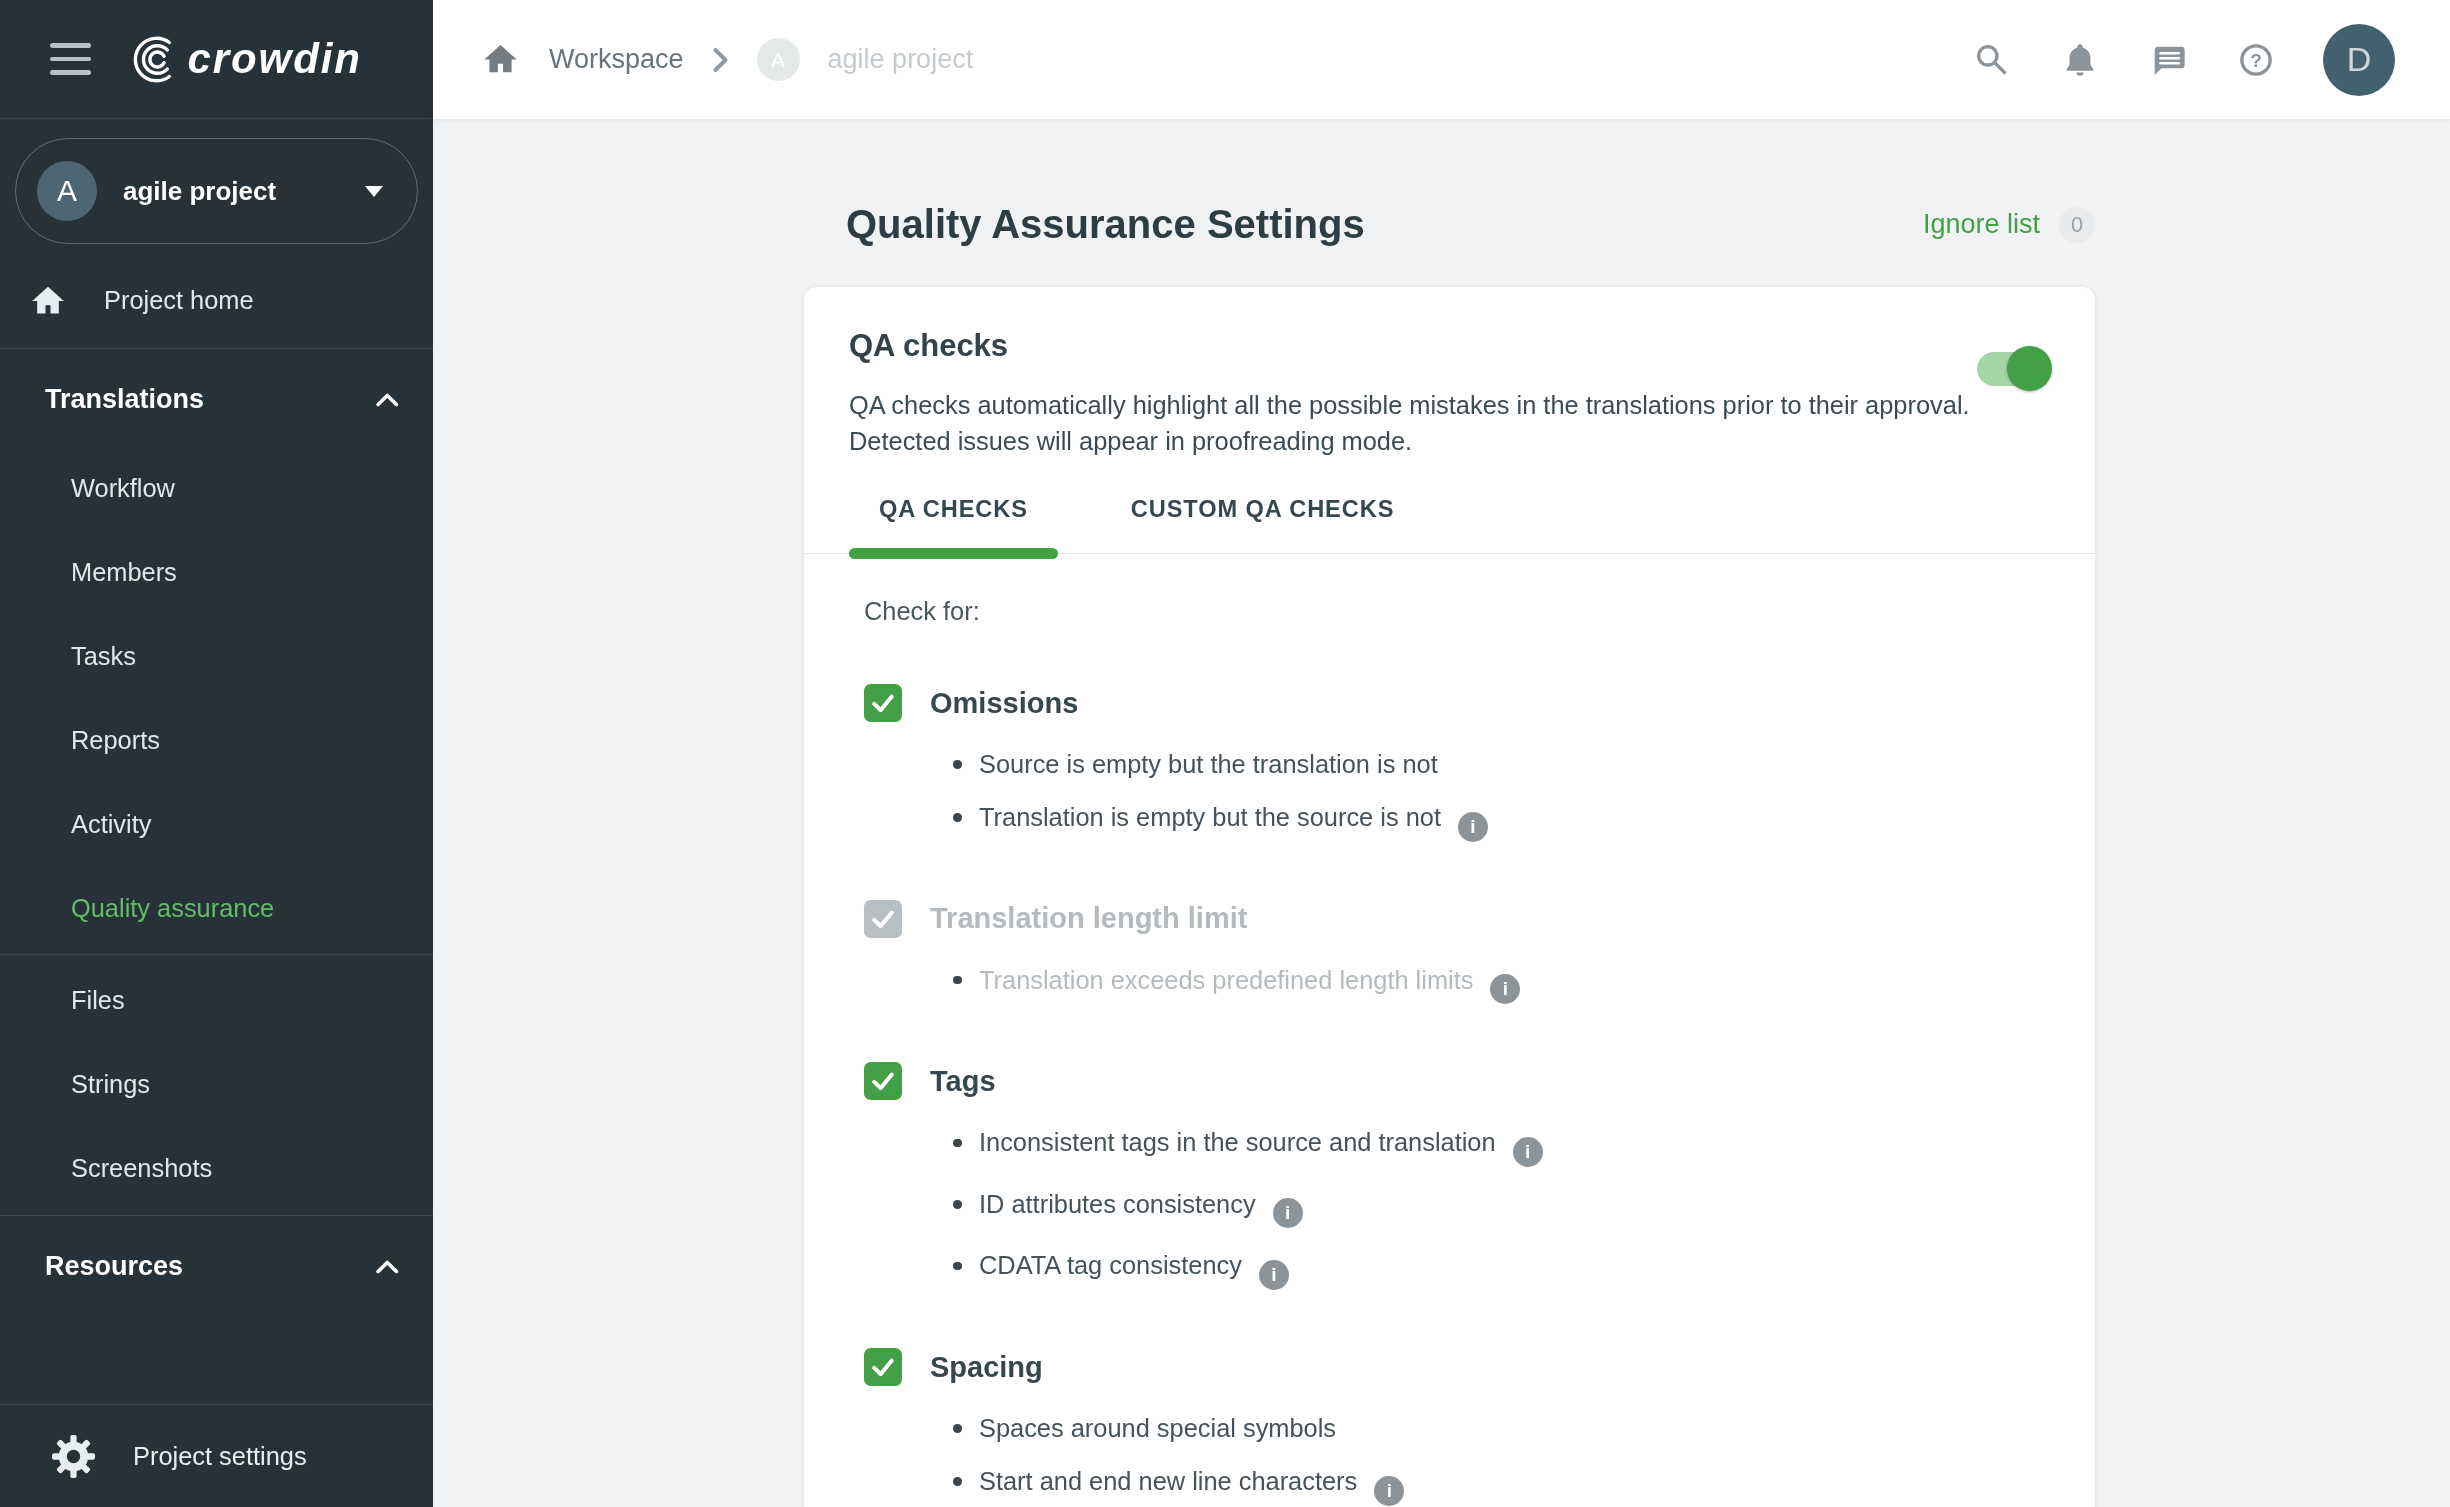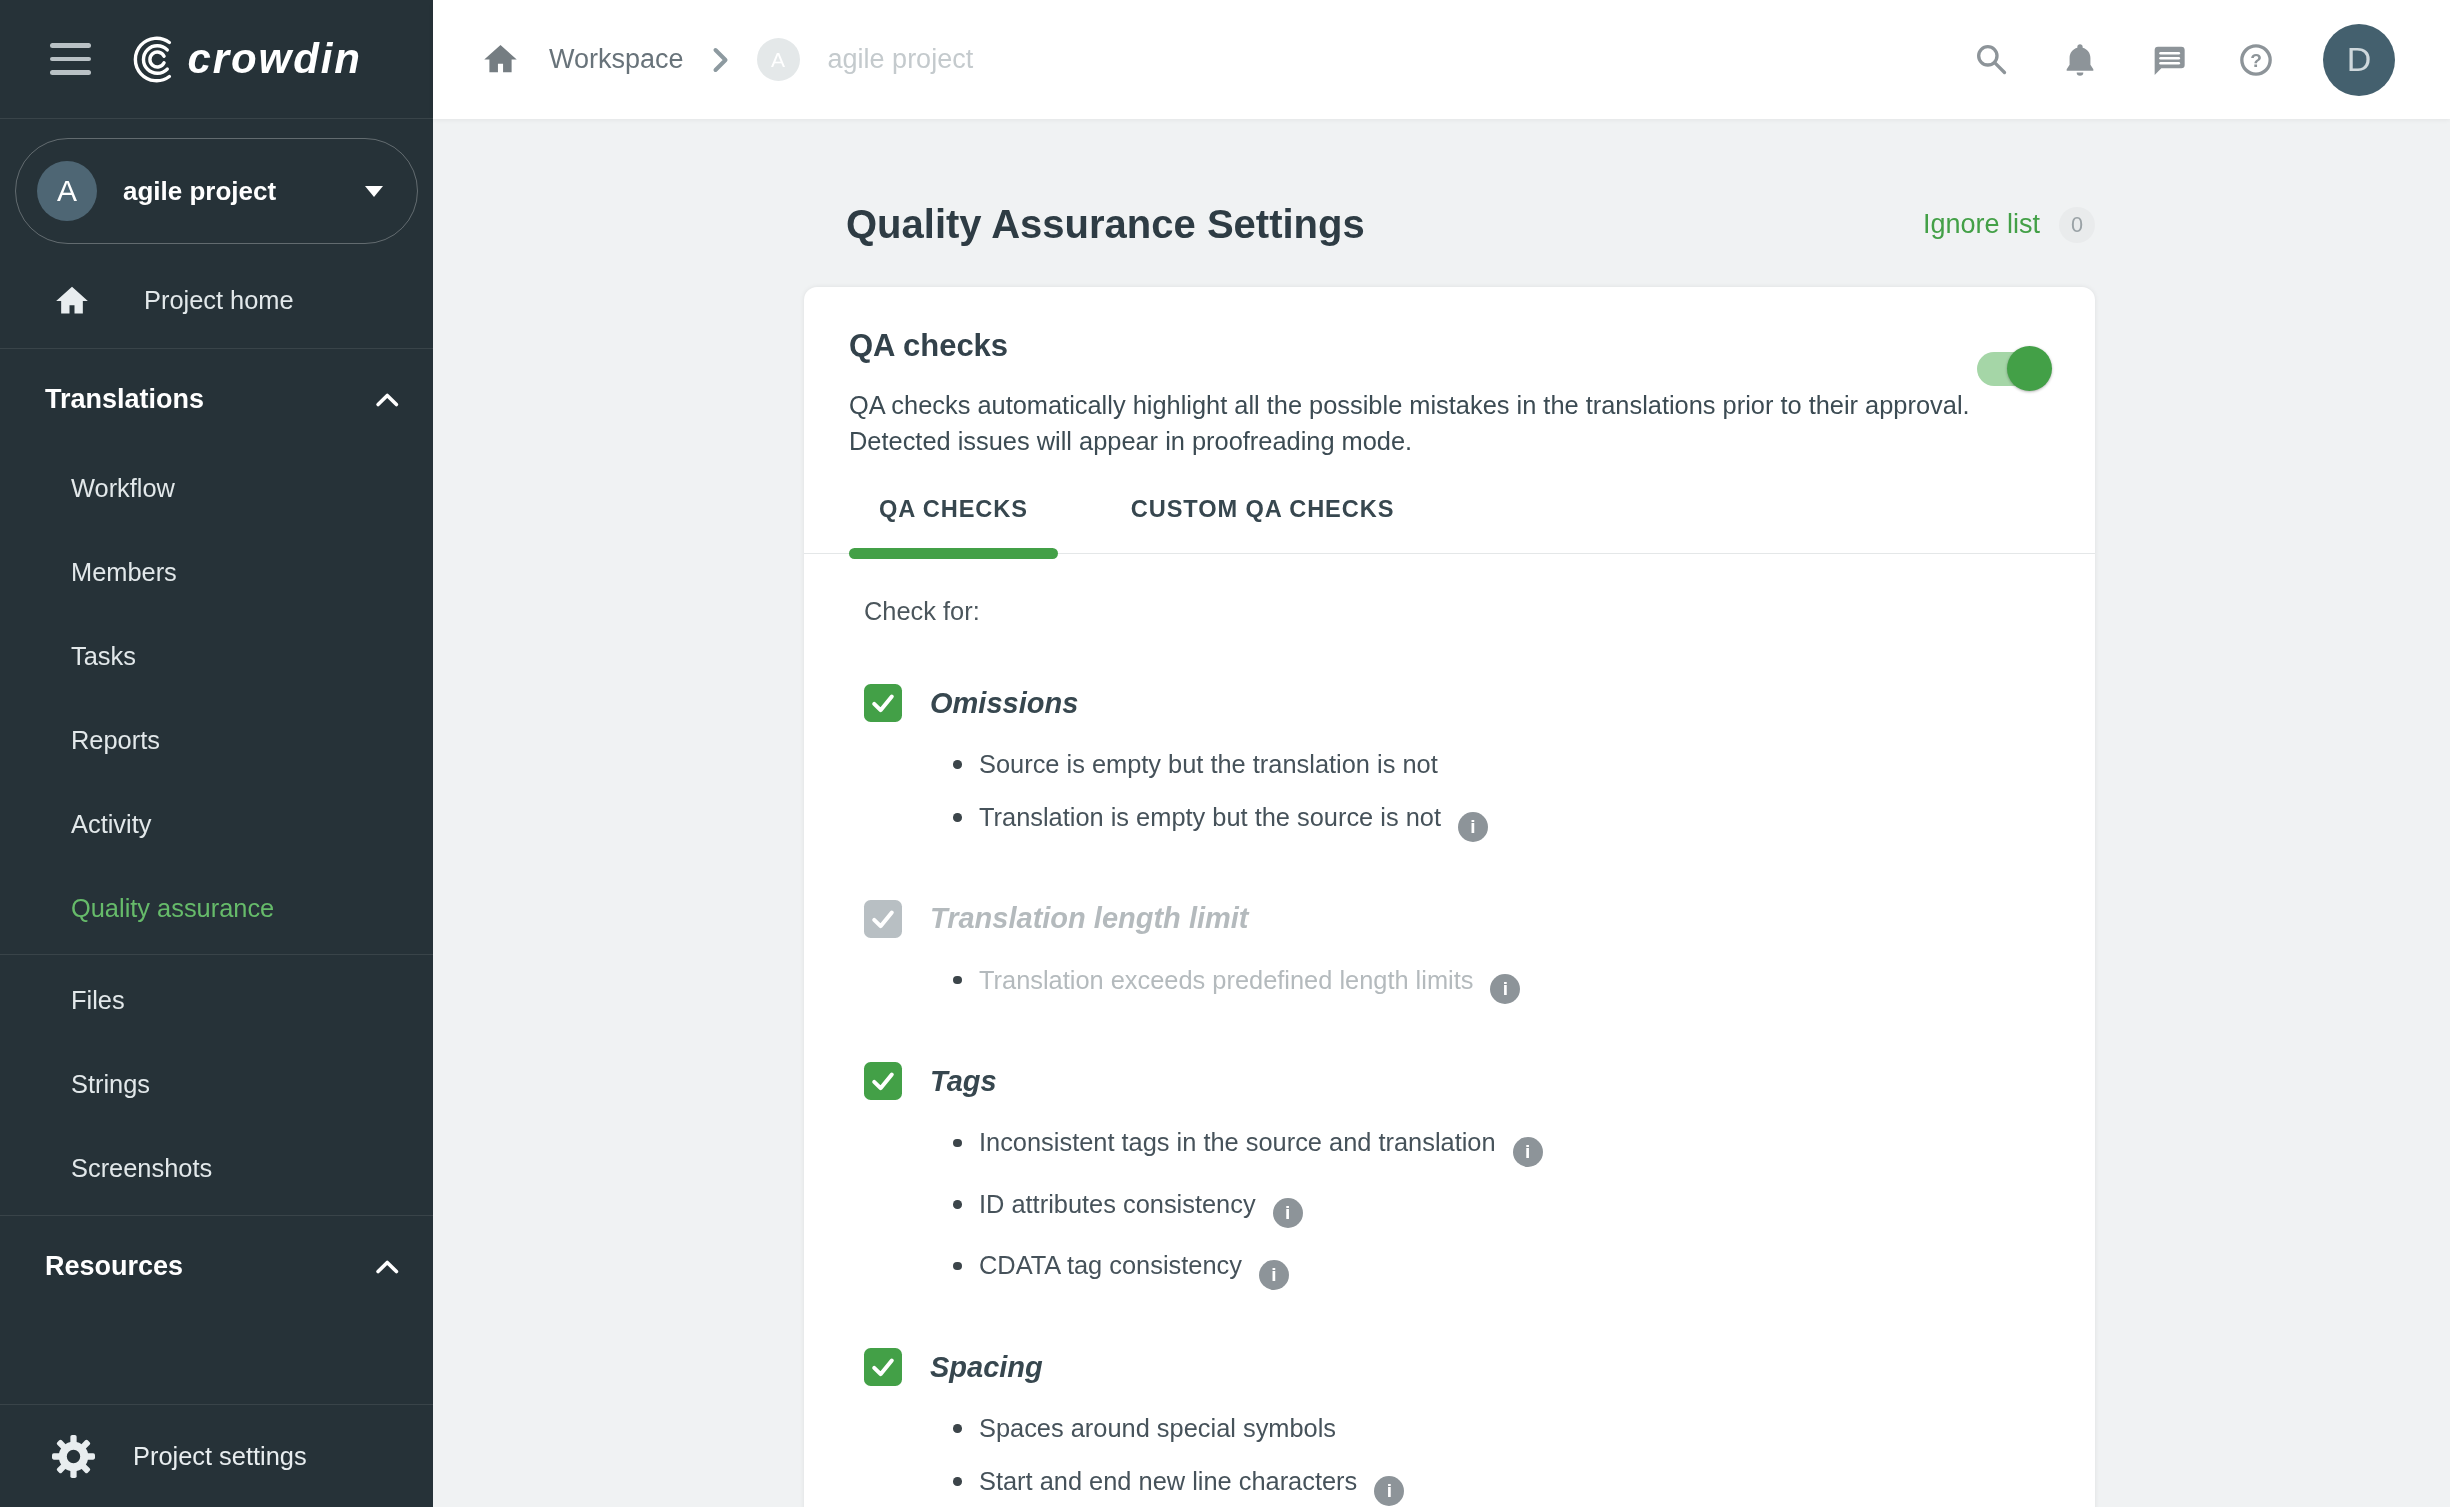"Project home" .nav-item.home { gap: 52px -> 36px; padding-left: 52px -> 28px }
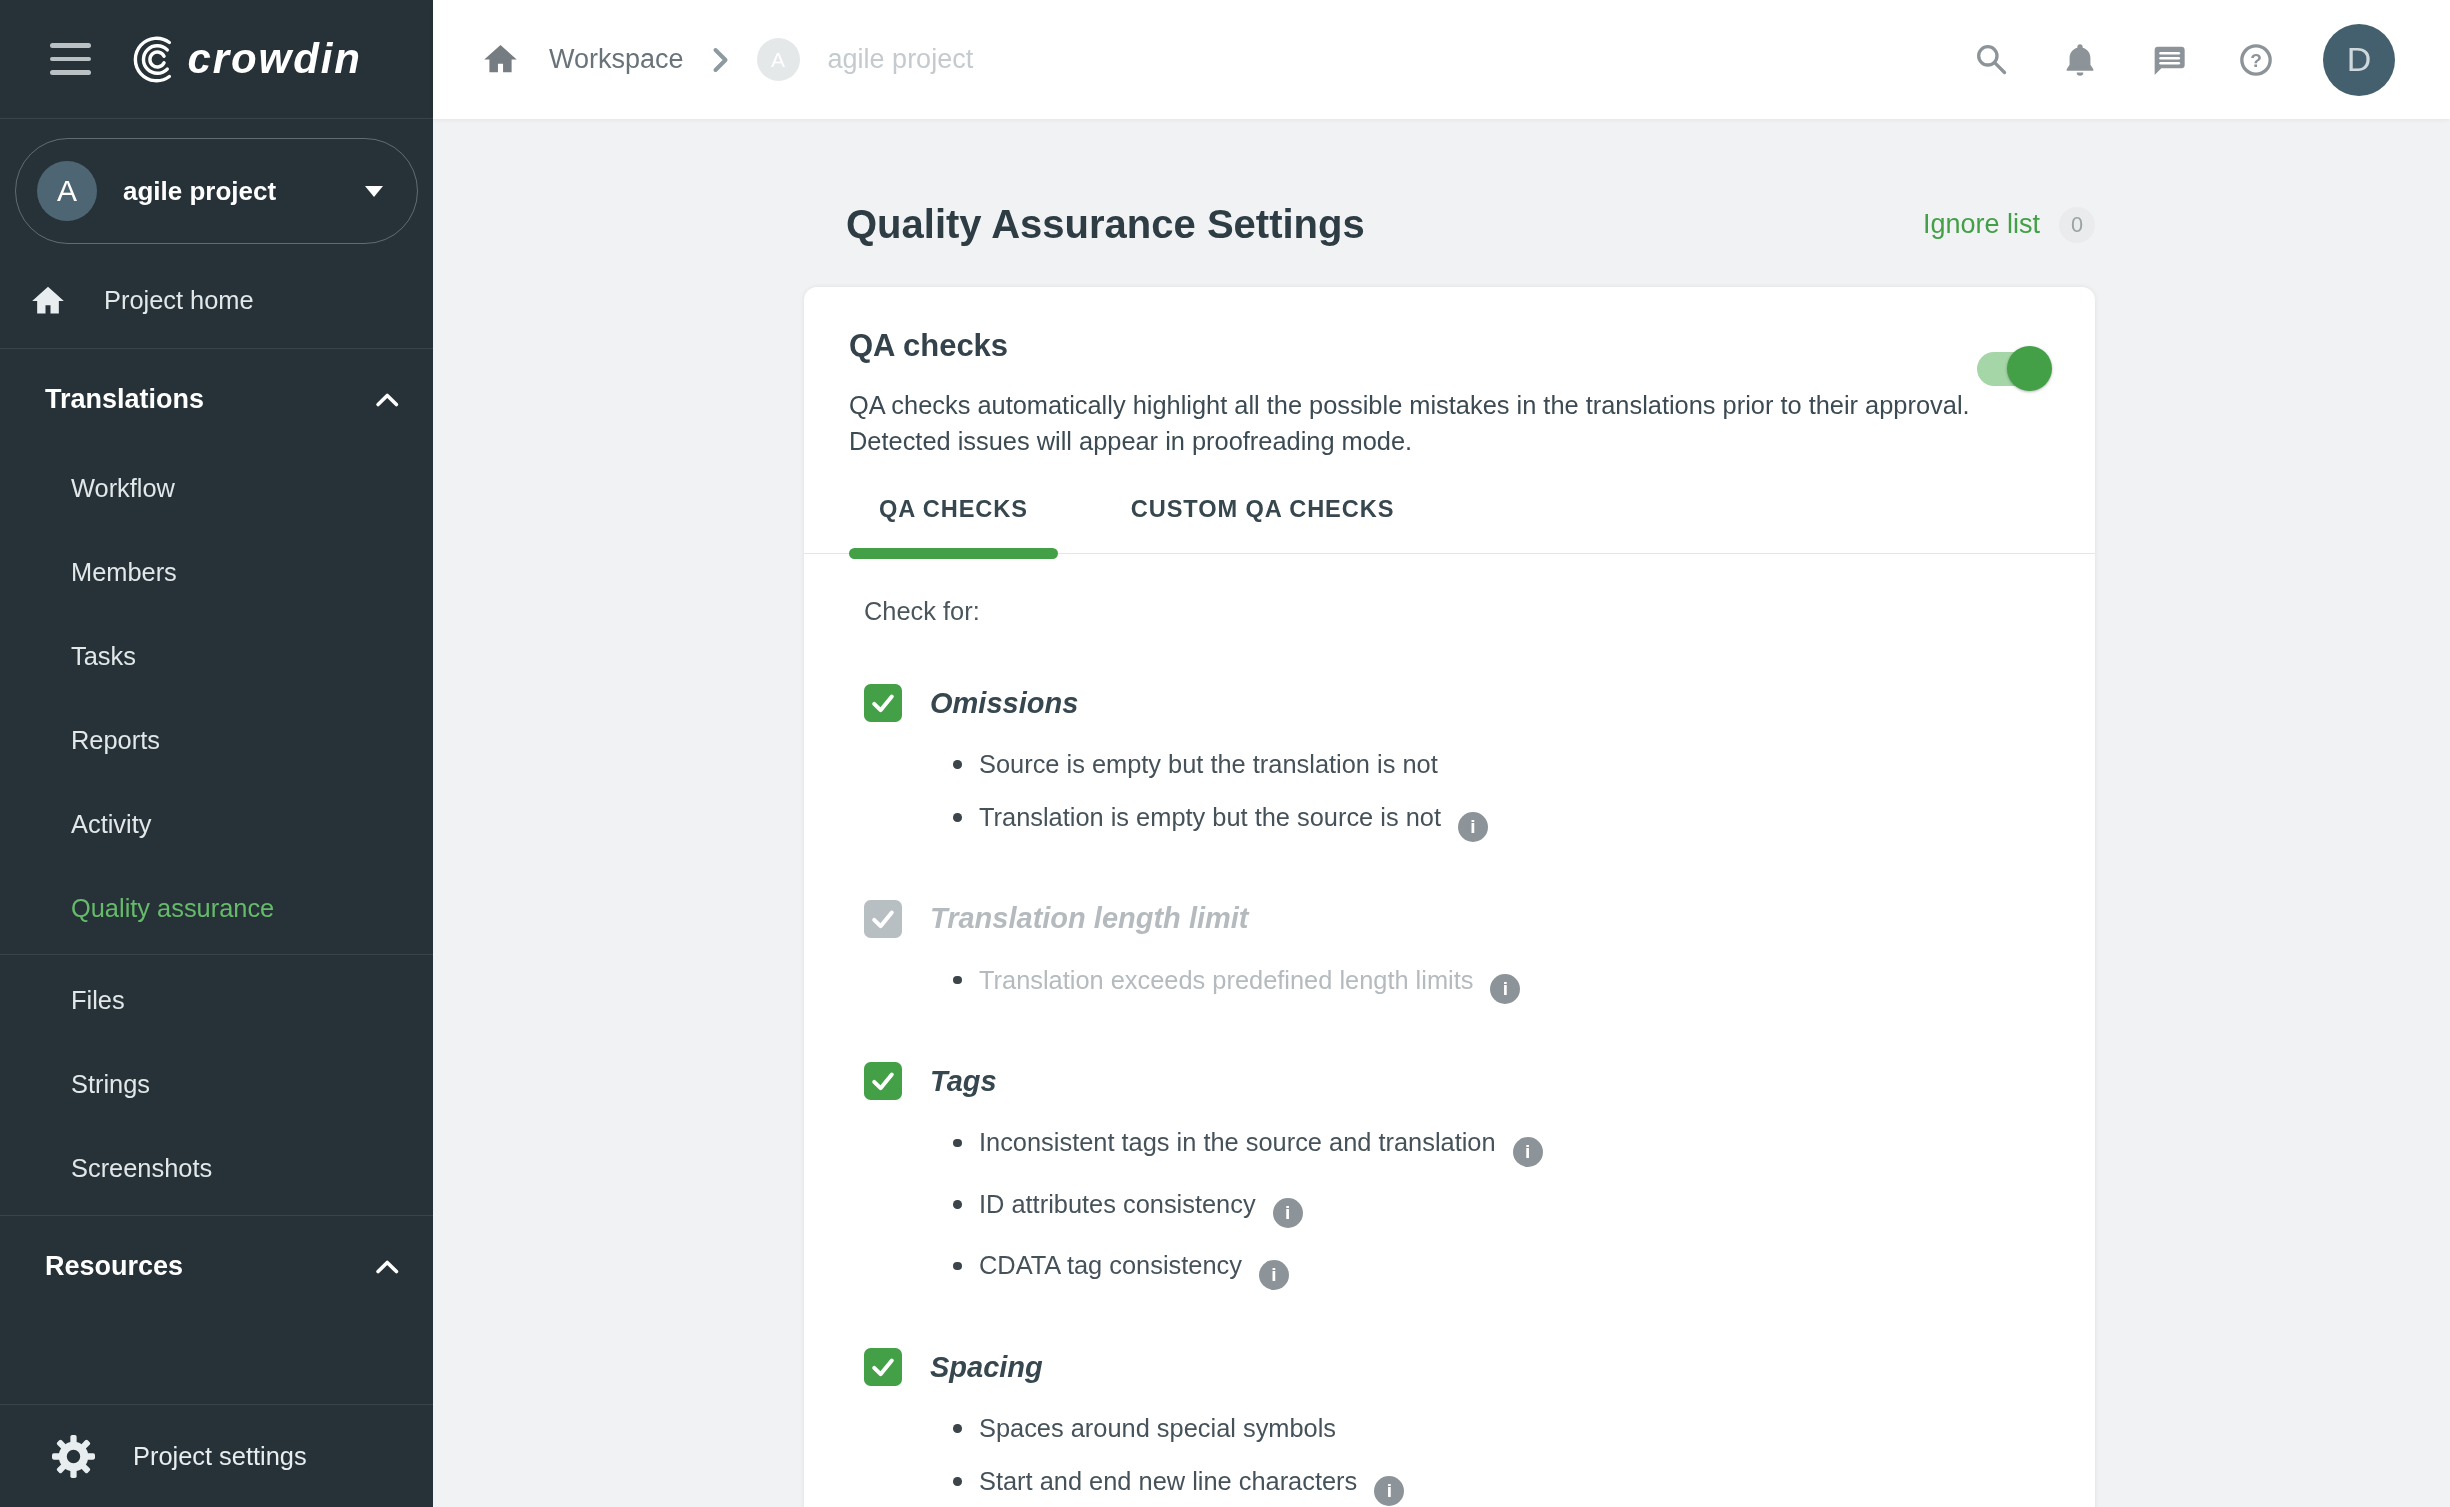"Omissions" .sec-label { font-style: italic -> none }
